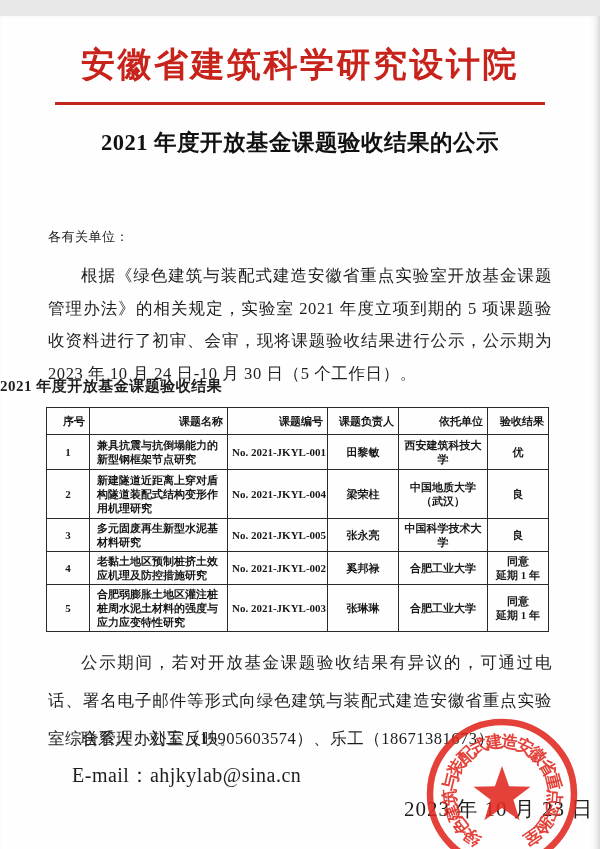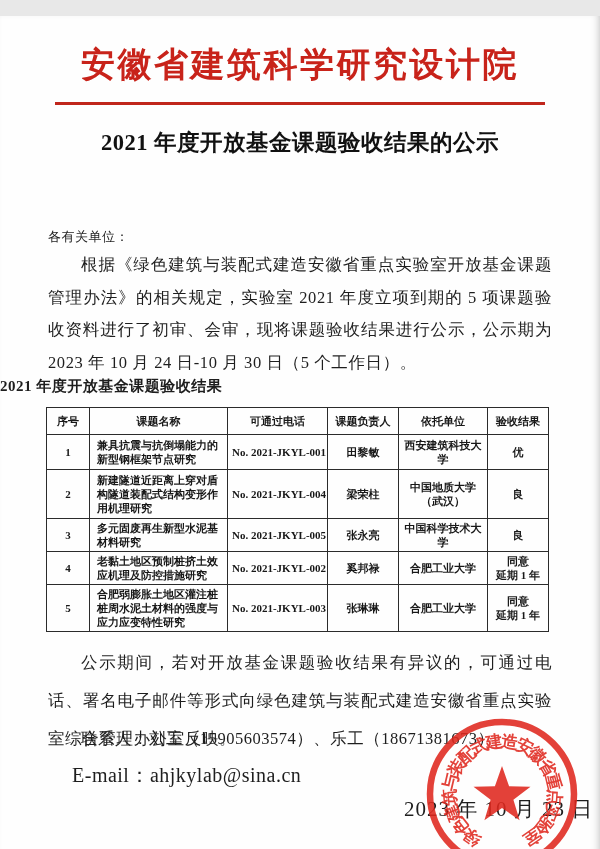"根据《绿色建筑与装配式建造安徽省重点实验室开放基金课题管理办法》的相关规定，实验" .para-opening { top: 233px -> 244px }
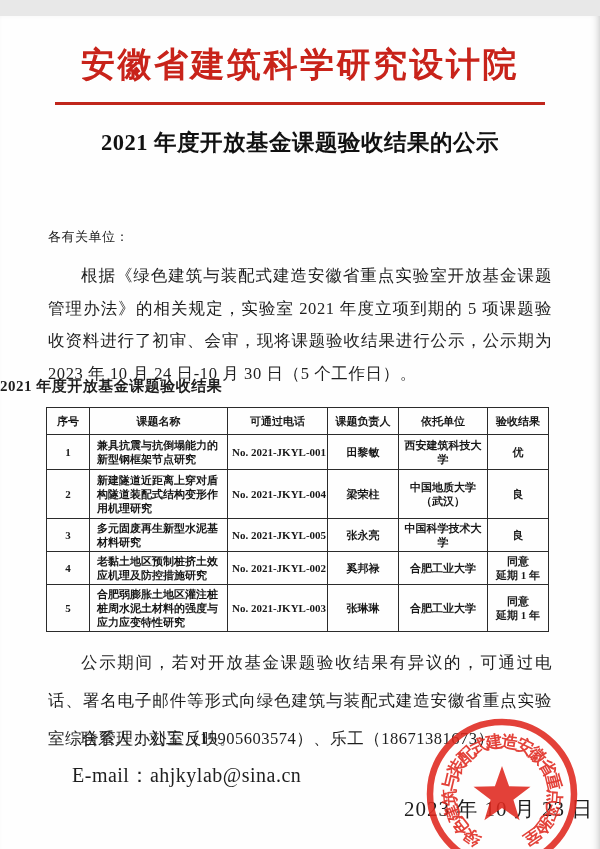"序号" table.results th { text-align: none -> right }
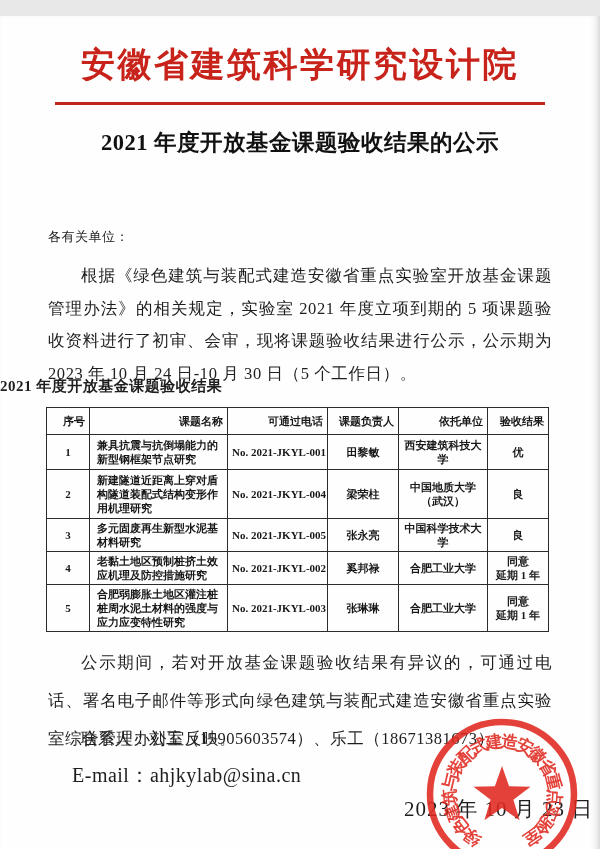"可通过电话" th { text: 可通过电话 -> 课题编号 }
